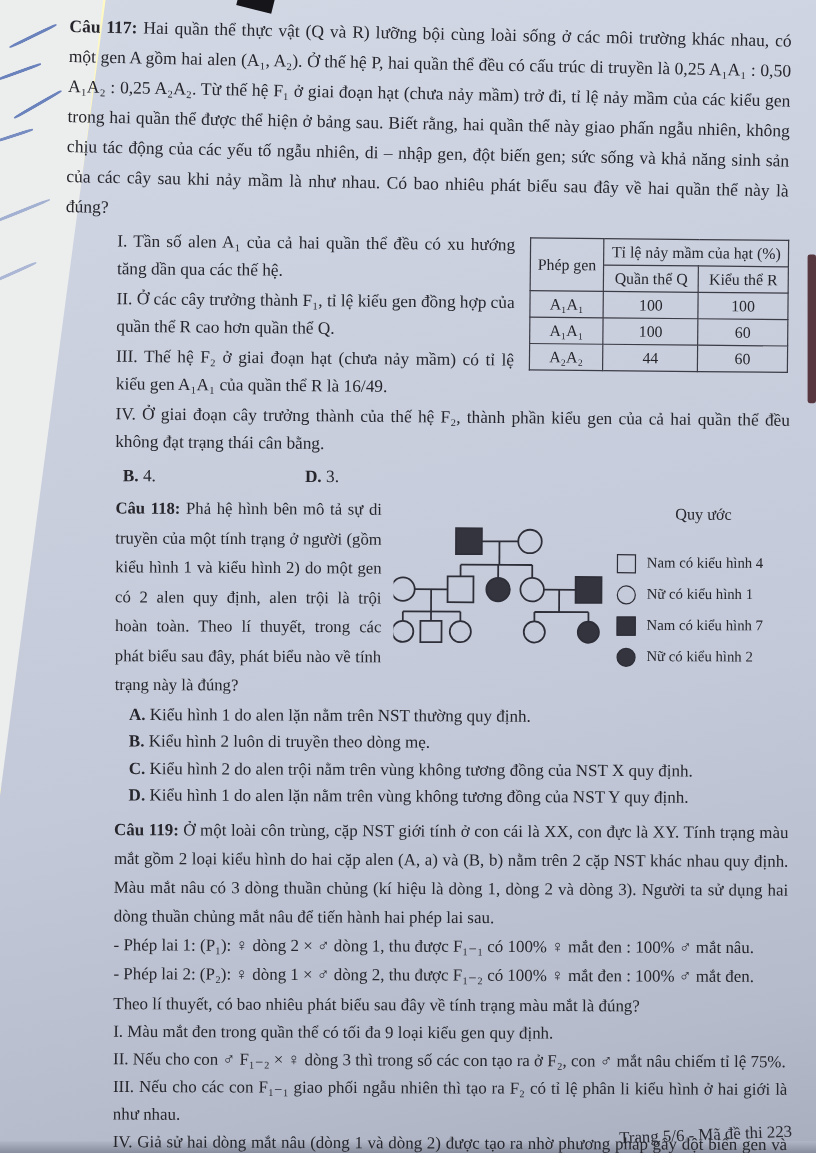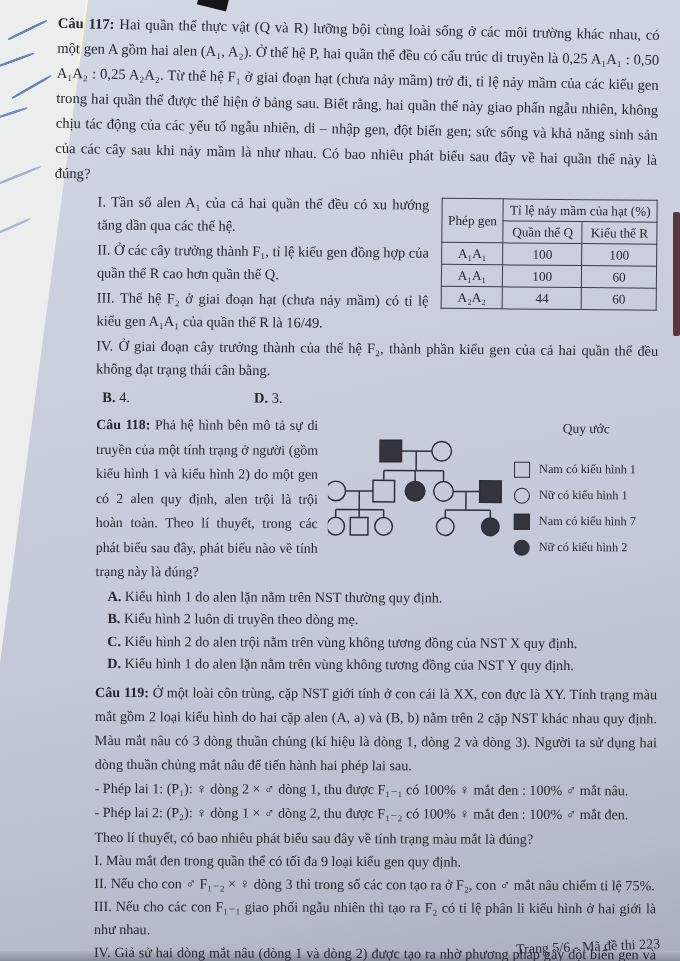"Nam có kiểu hình 1" span { text: 1 -> 4 }
